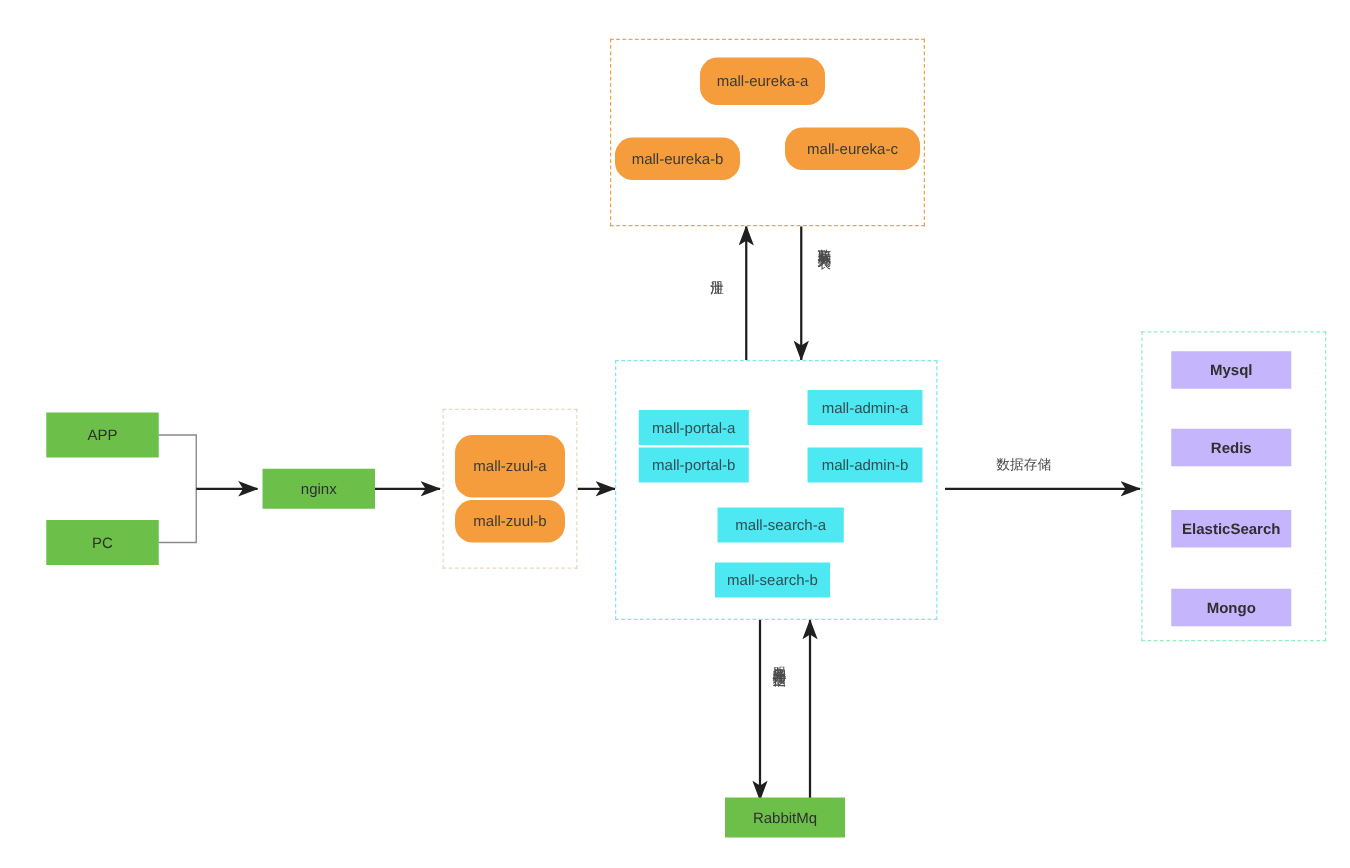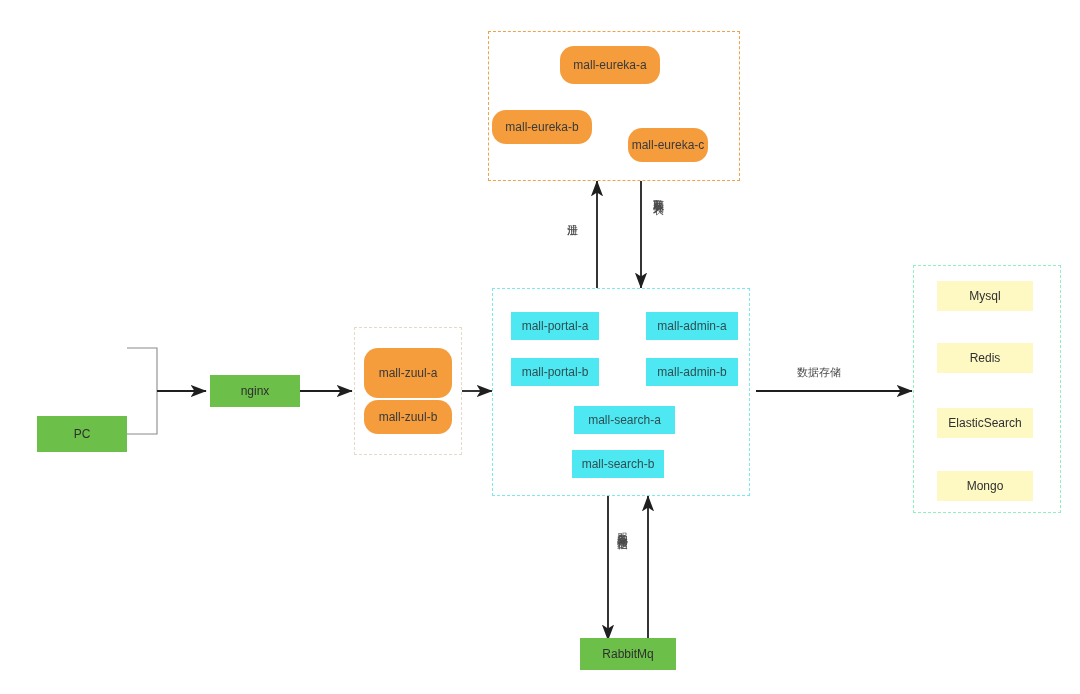"mall-eureka-c" div.box { top: 128px -> 102px; width: 80px -> 108px }
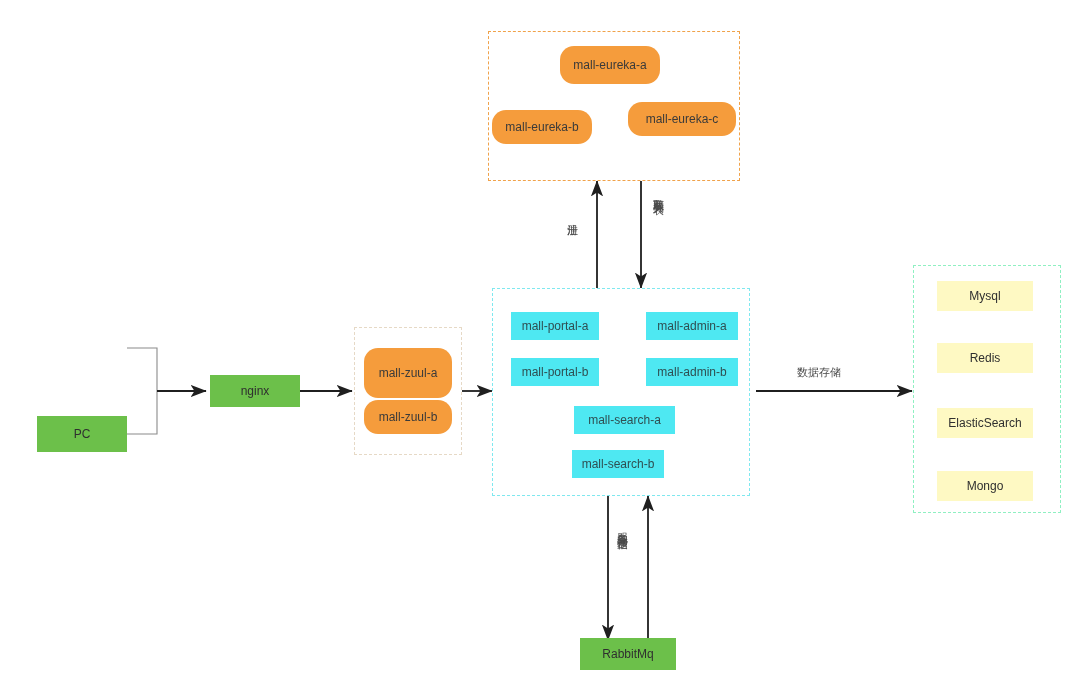"Mysql" .n-springgreen { background: #fef9c3 -> #c4b5fd; font-weight: none -> bold }
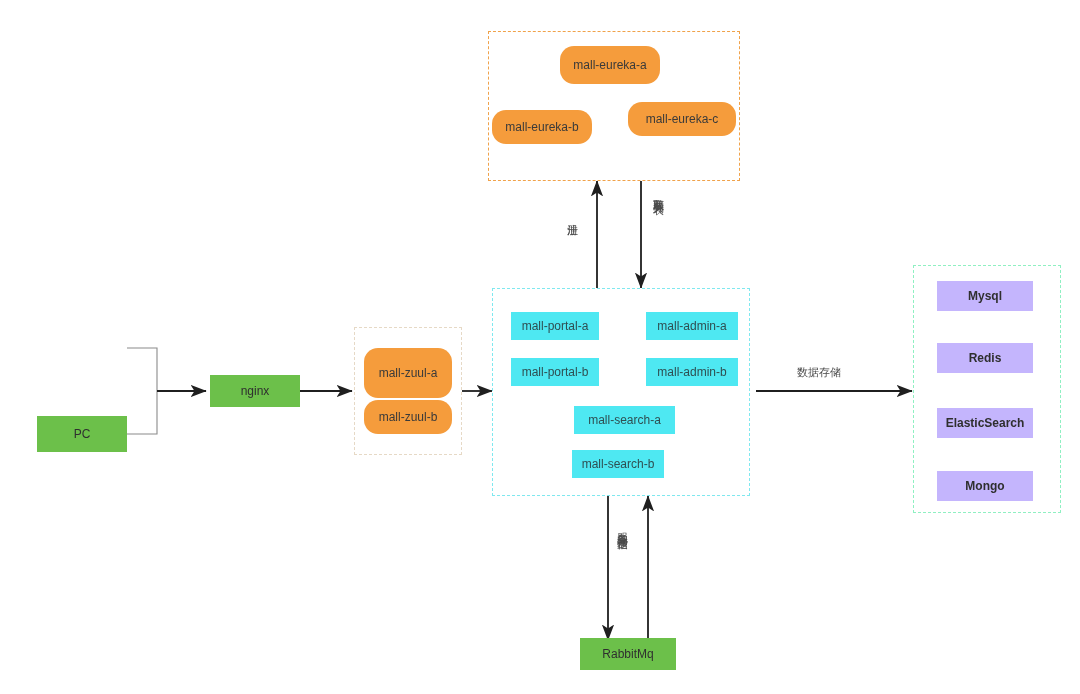"APP" div.box { html: none -> <div> <span>APP</span> </div> }
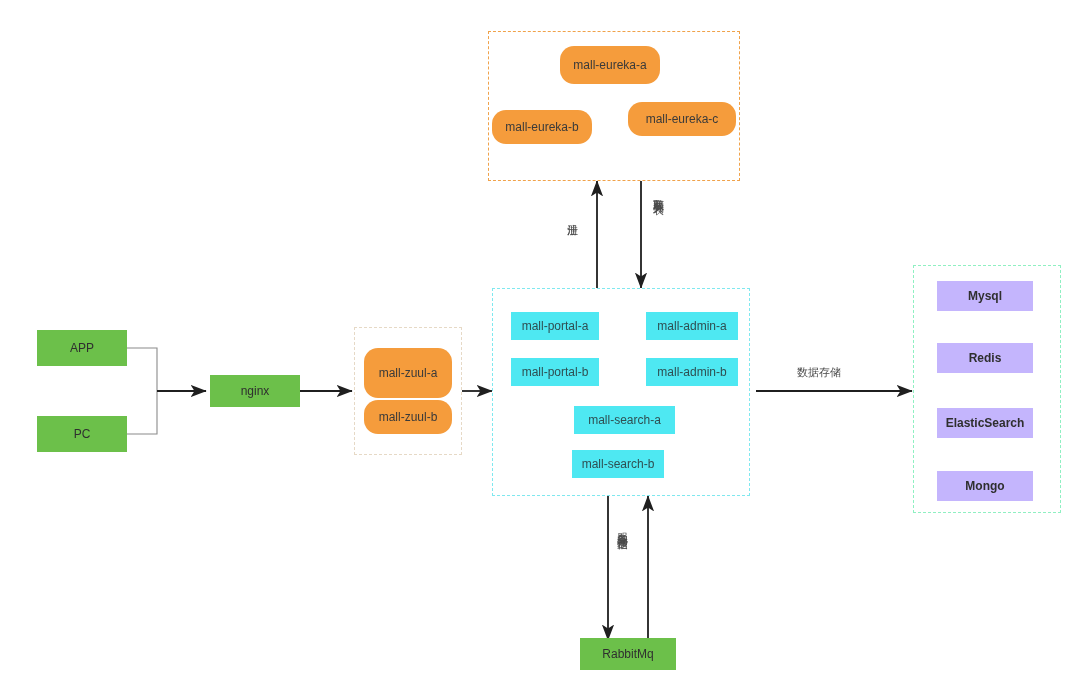"mall-portal-a" div.box { top: 312px -> 328px }
